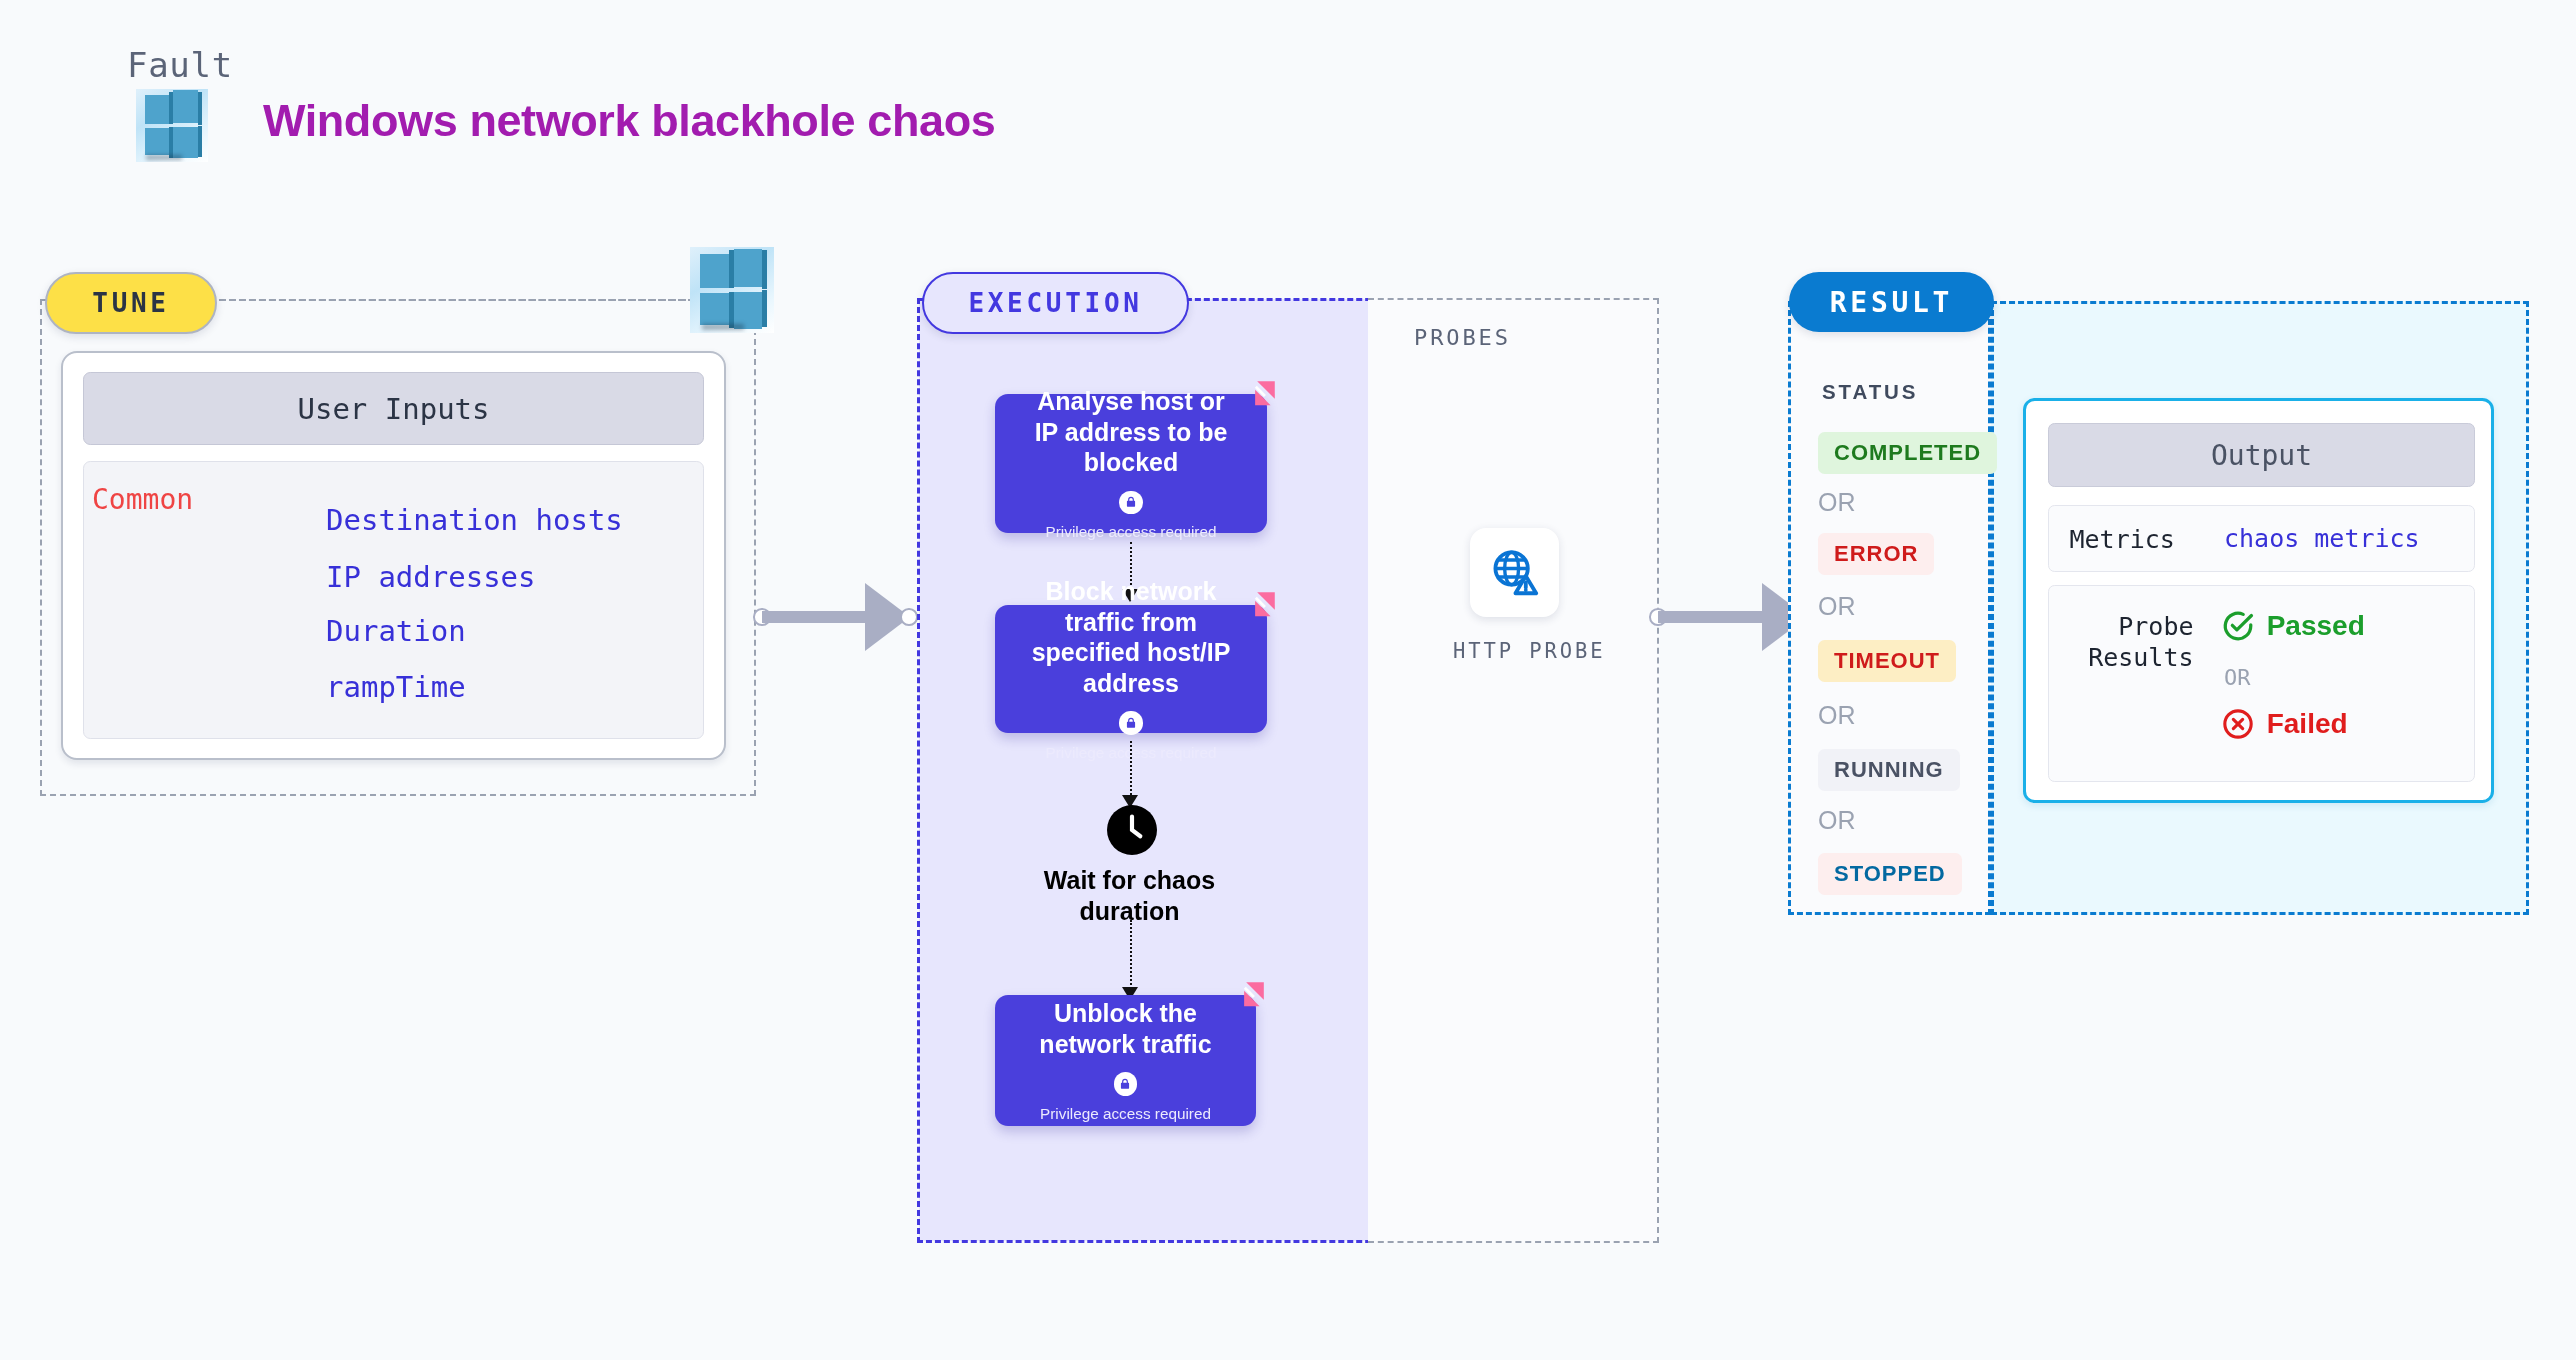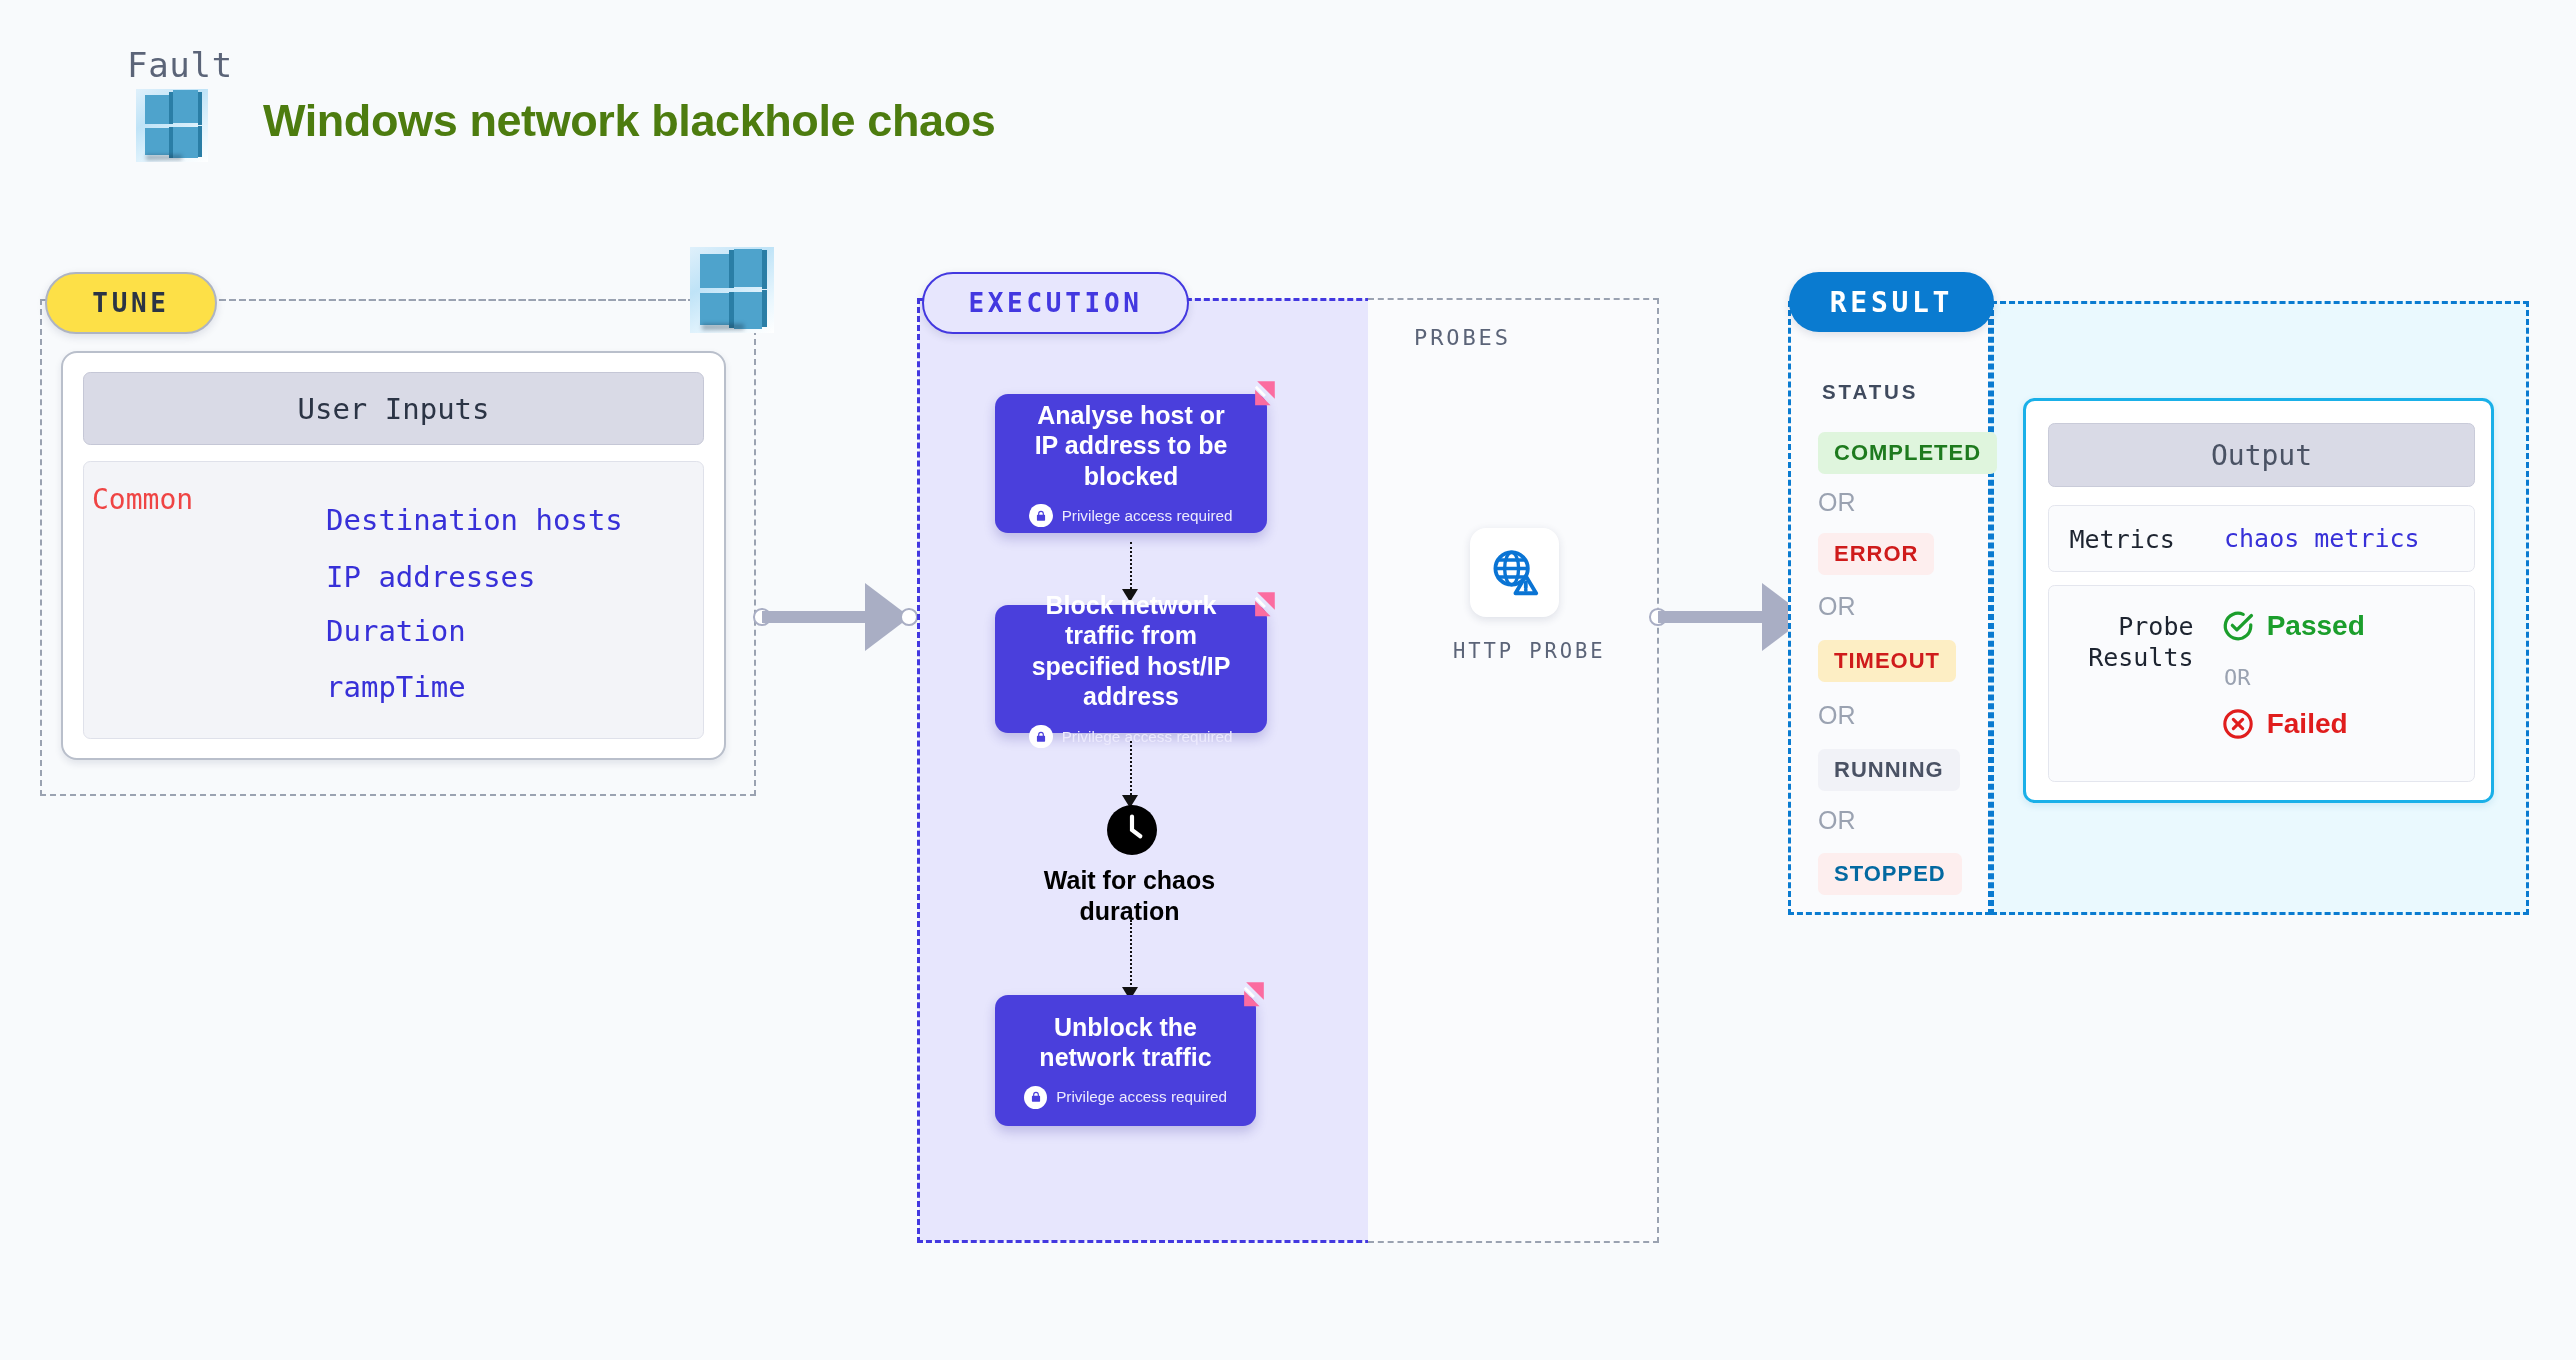"Windows network blackhole chaos" #fault-title { color: #4d7c0f -> #a21caf }
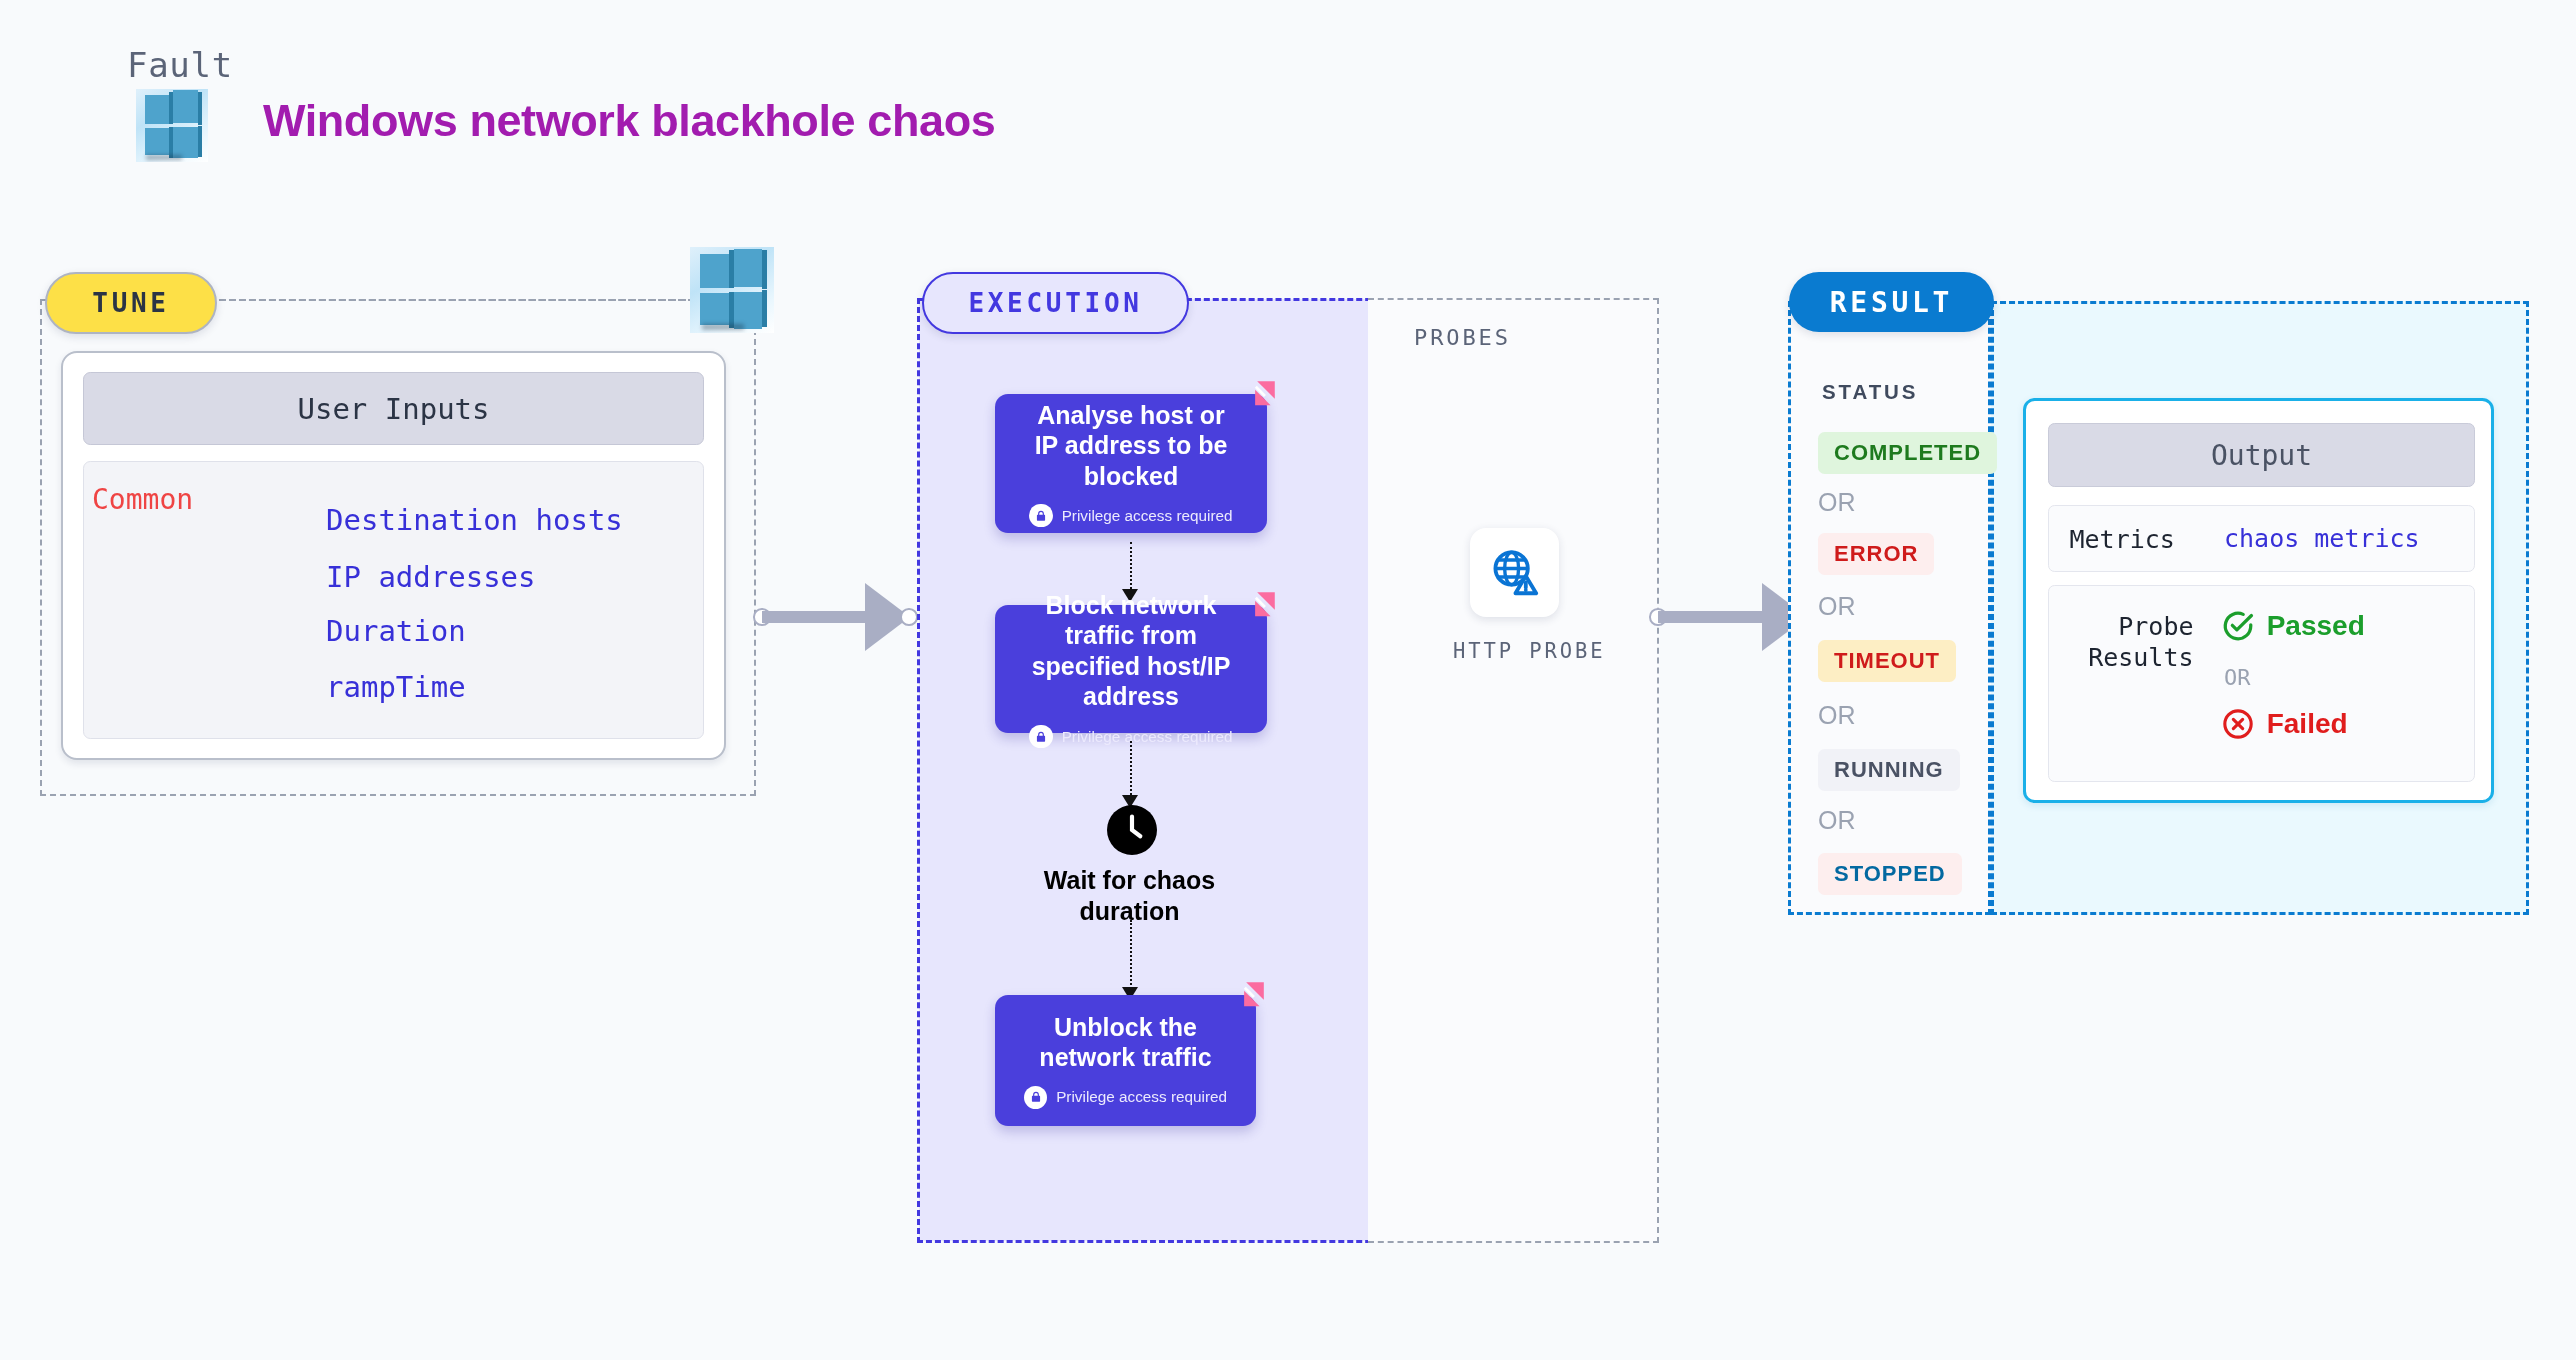"Privilege access required" .exec-box .priv { flex-direction: none -> column }
